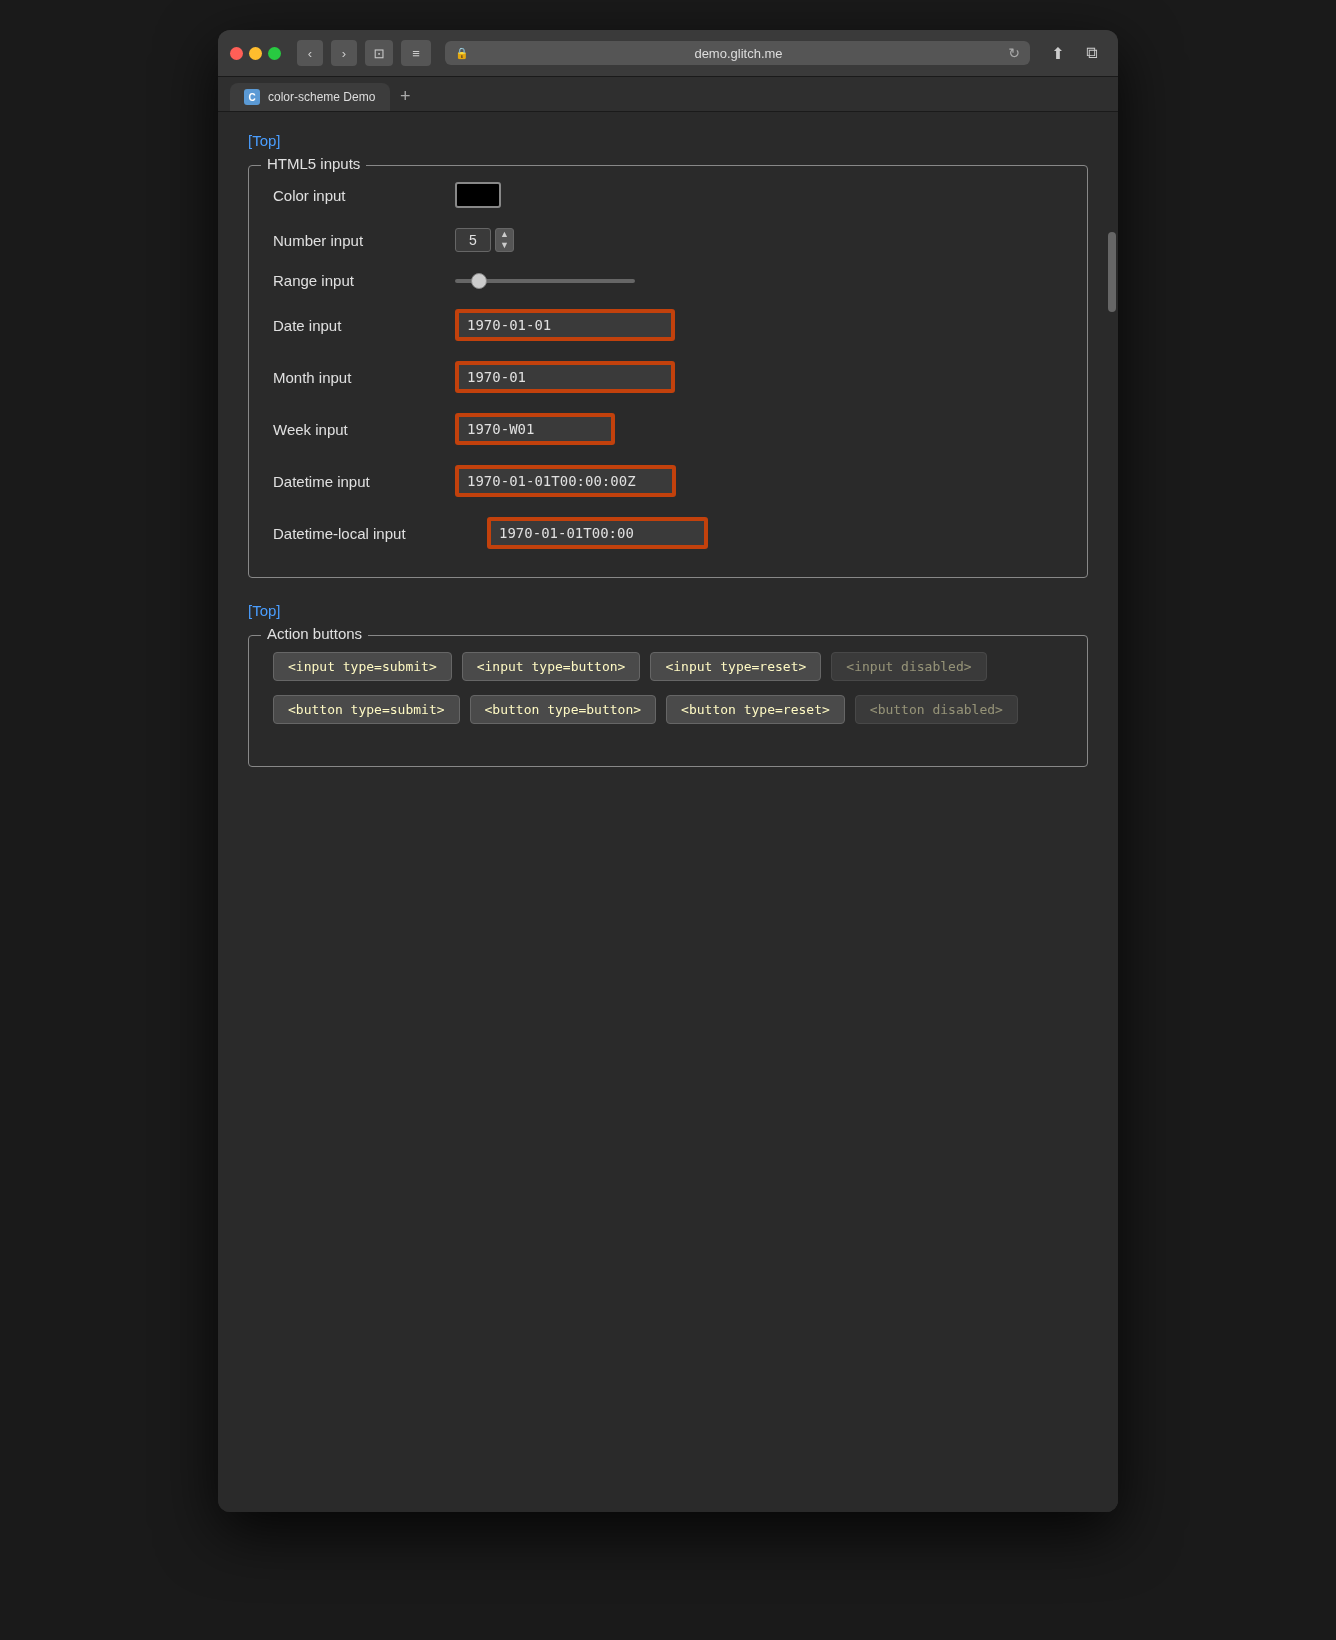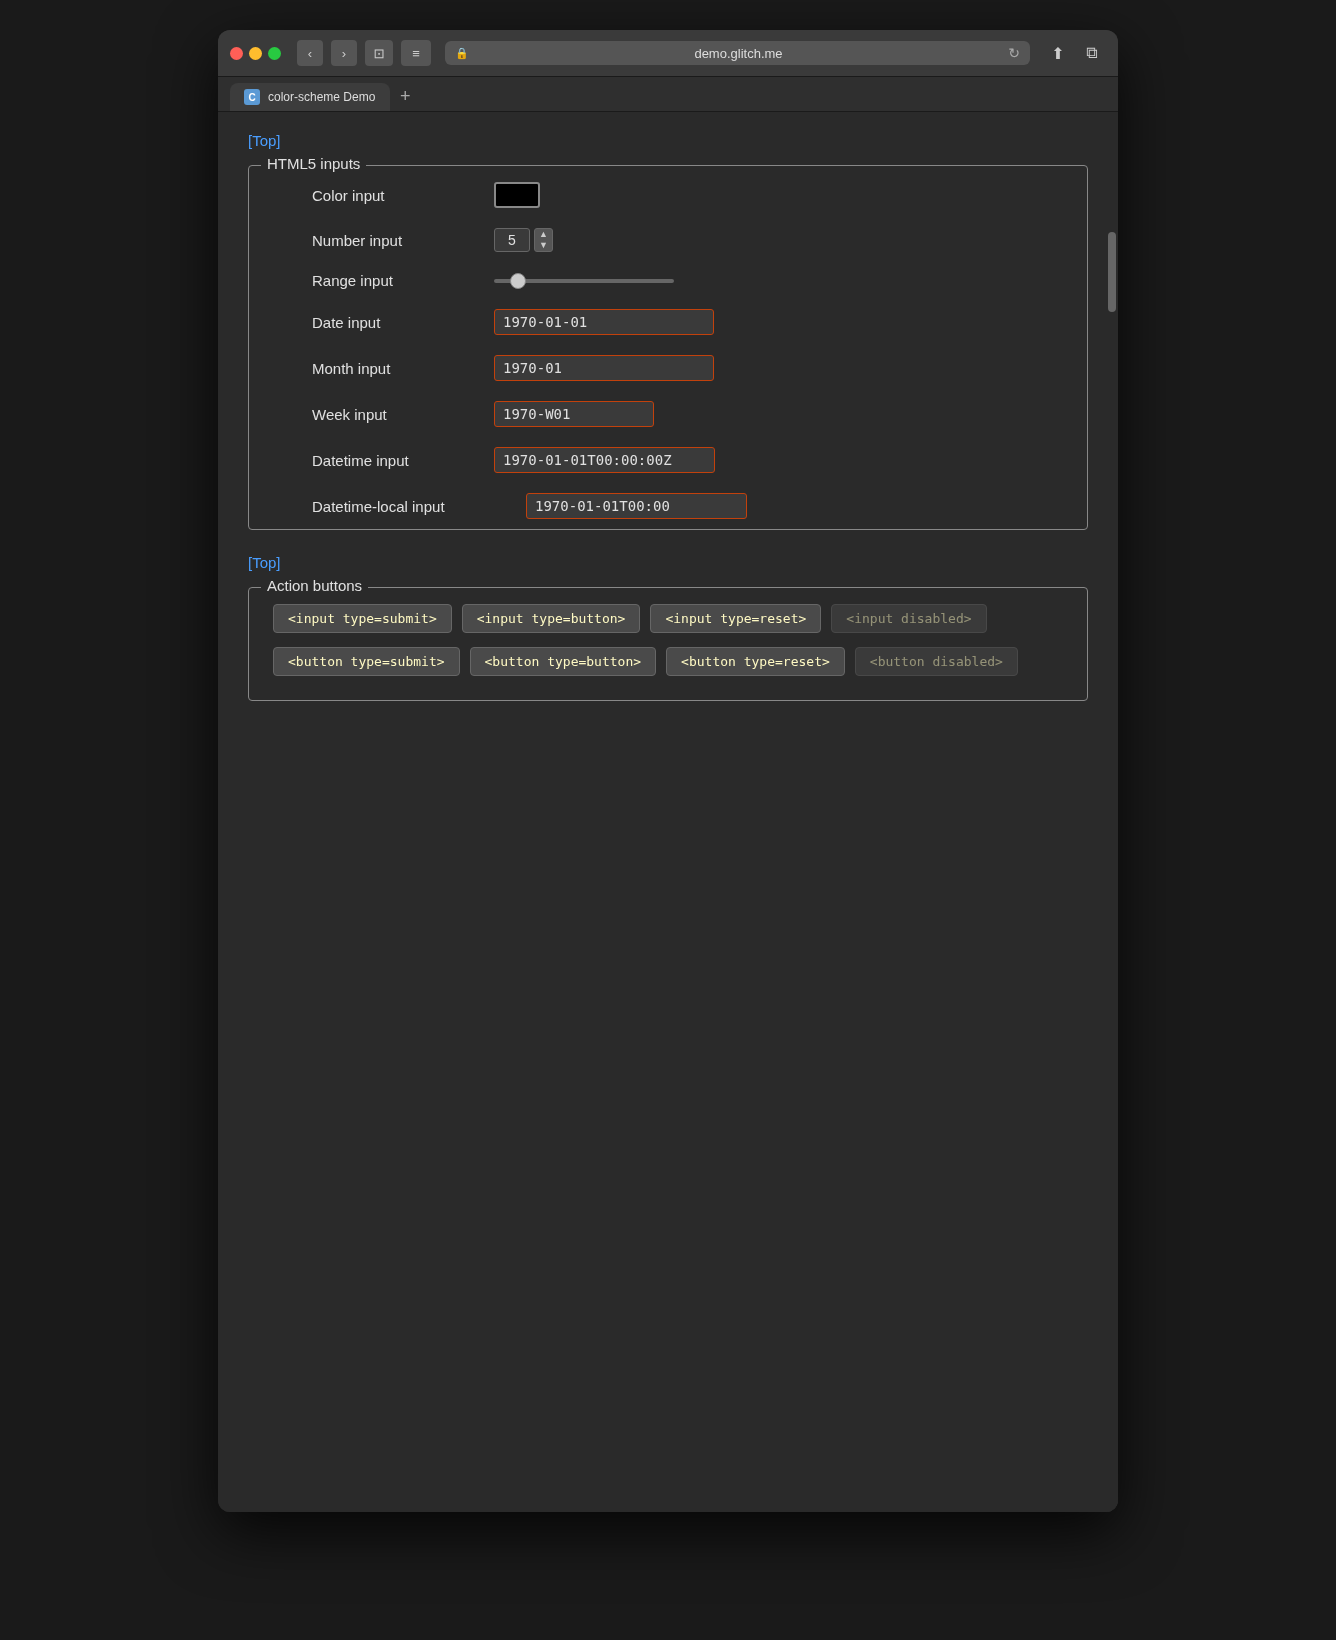"HTML5 inputs" .fieldset-box { padding: 16px 24px 10px -> 16px 24px 28px }
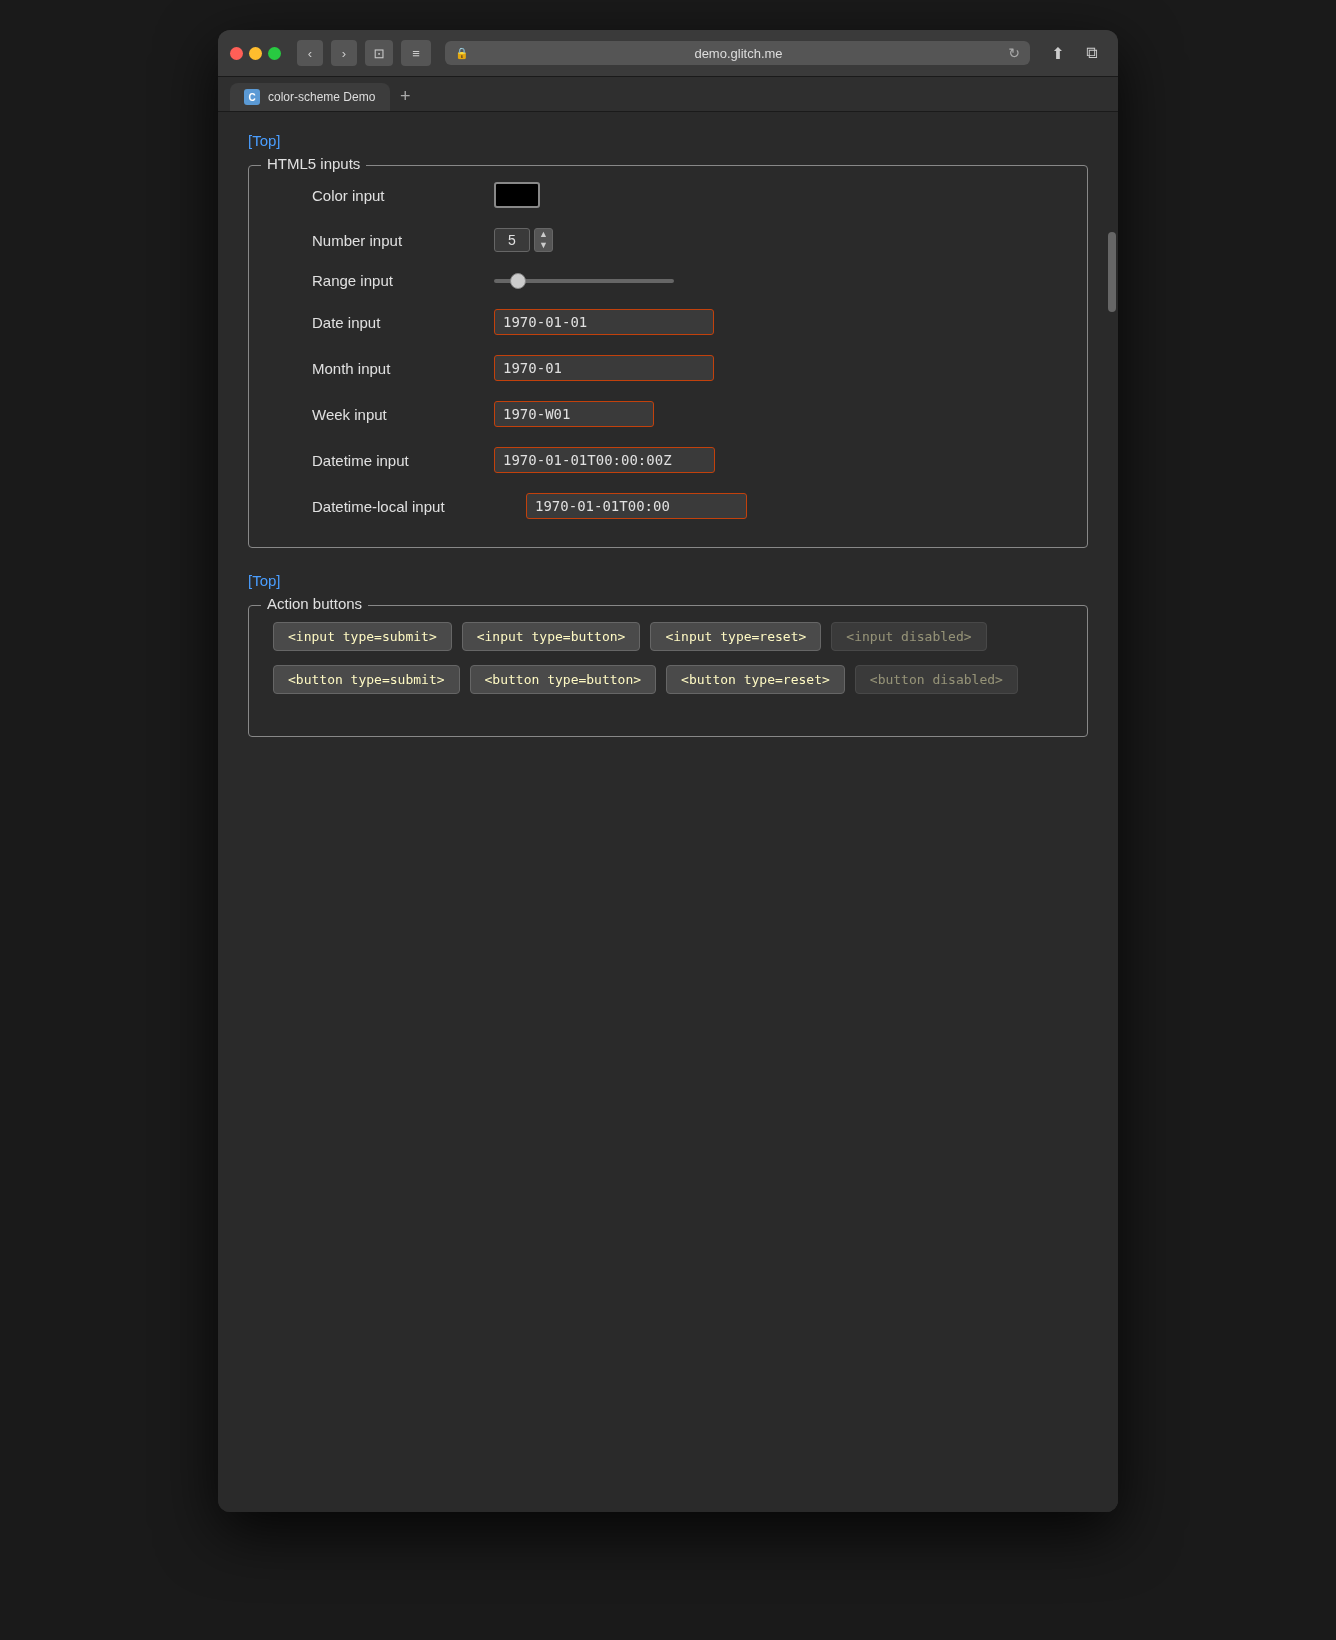"Color input" .form-label { margin-left: 39px -> none }
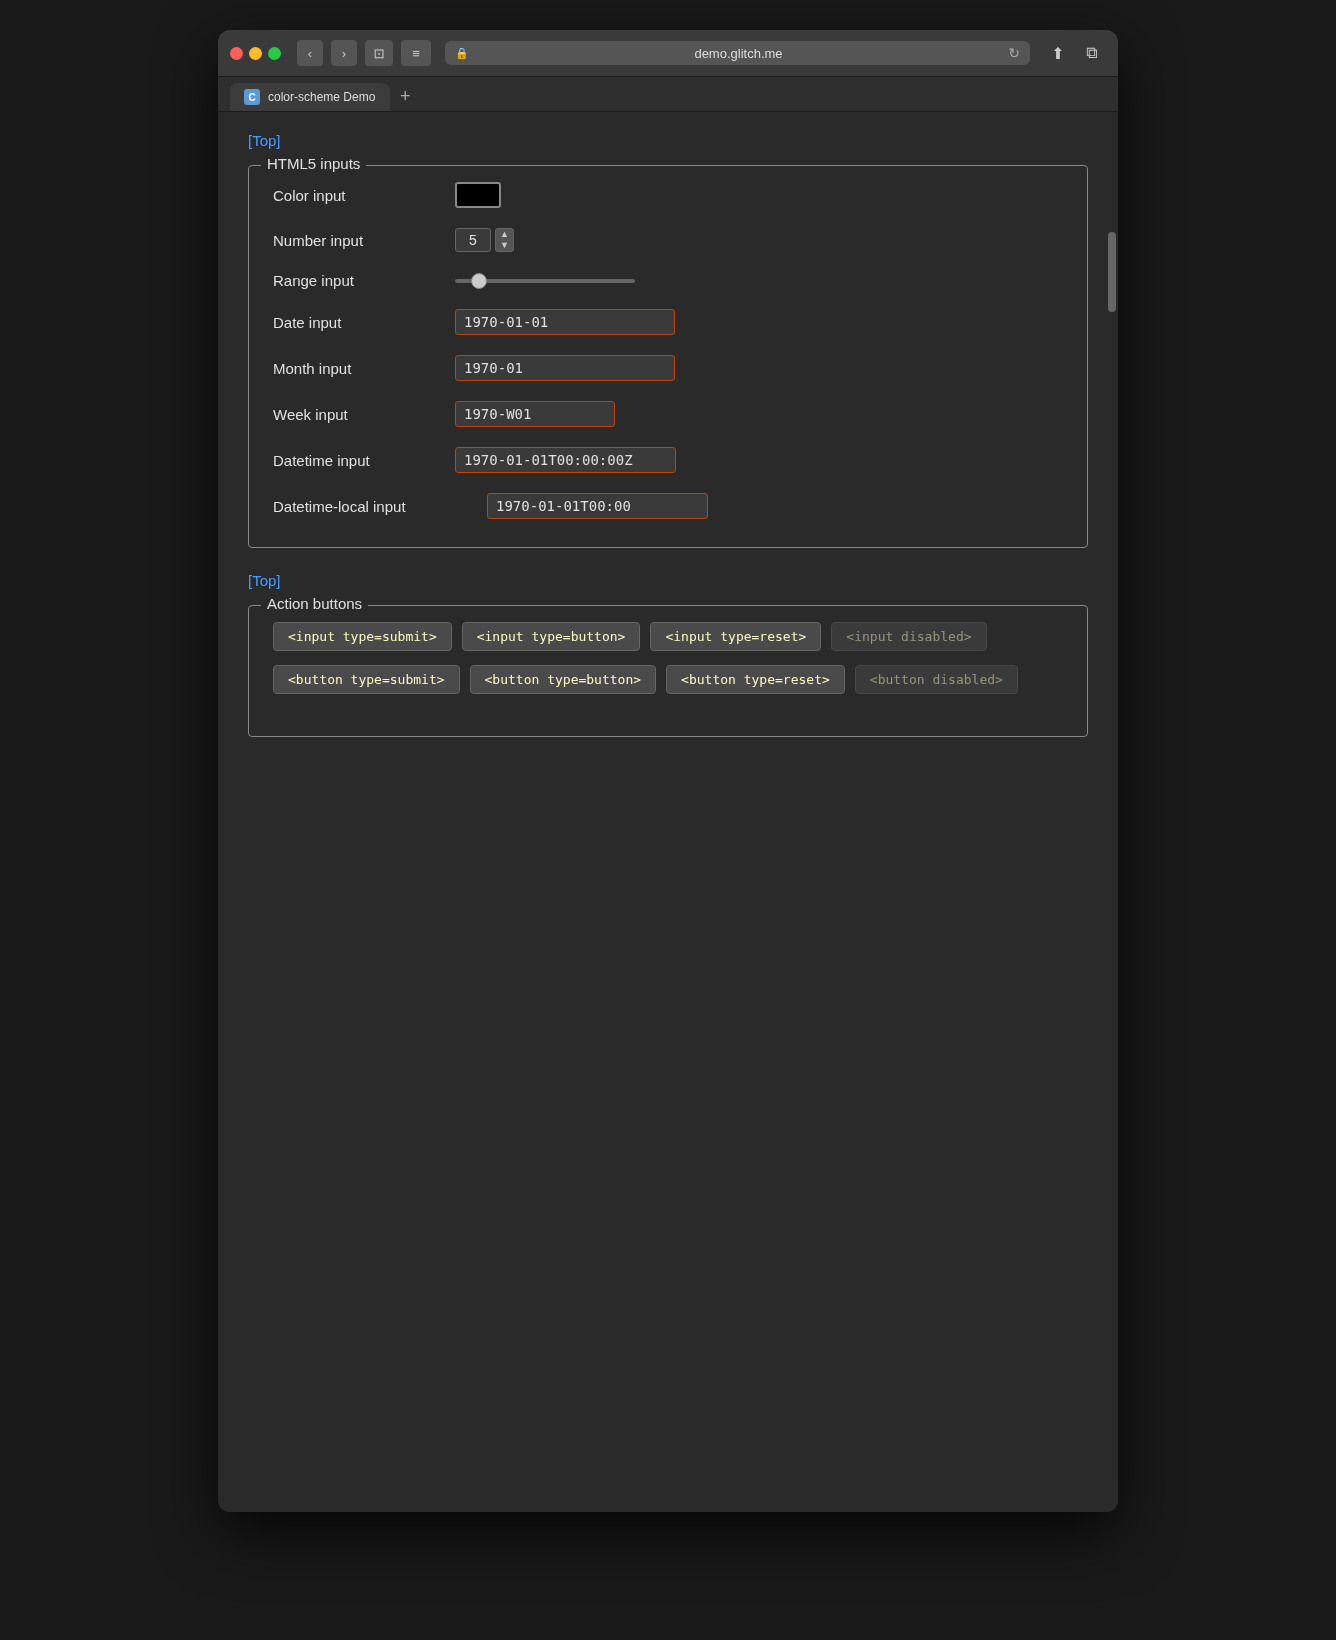"1970-01-01" .date-input { border: 1px solid #c2410c -> 4px solid #c2410c }
